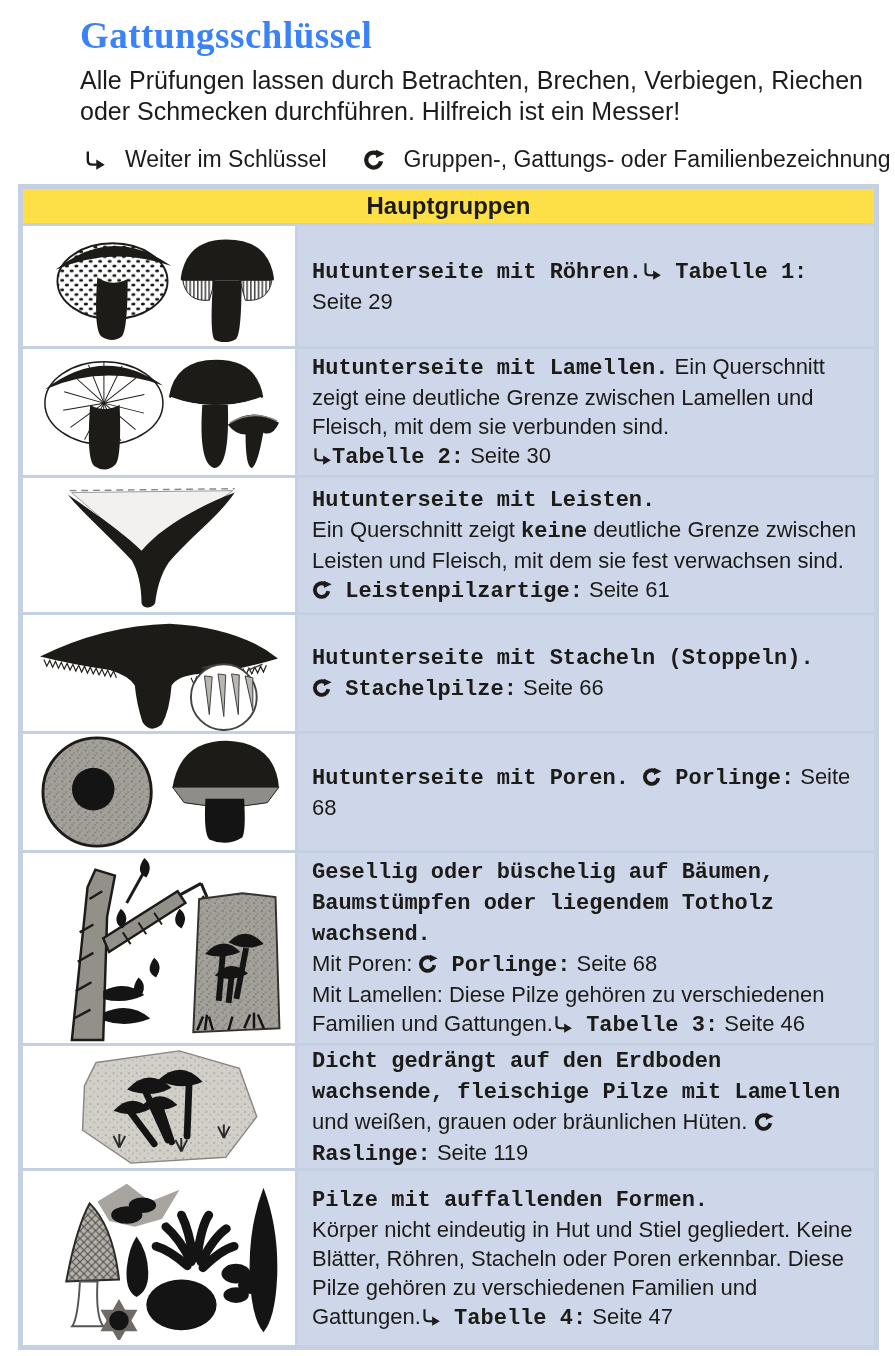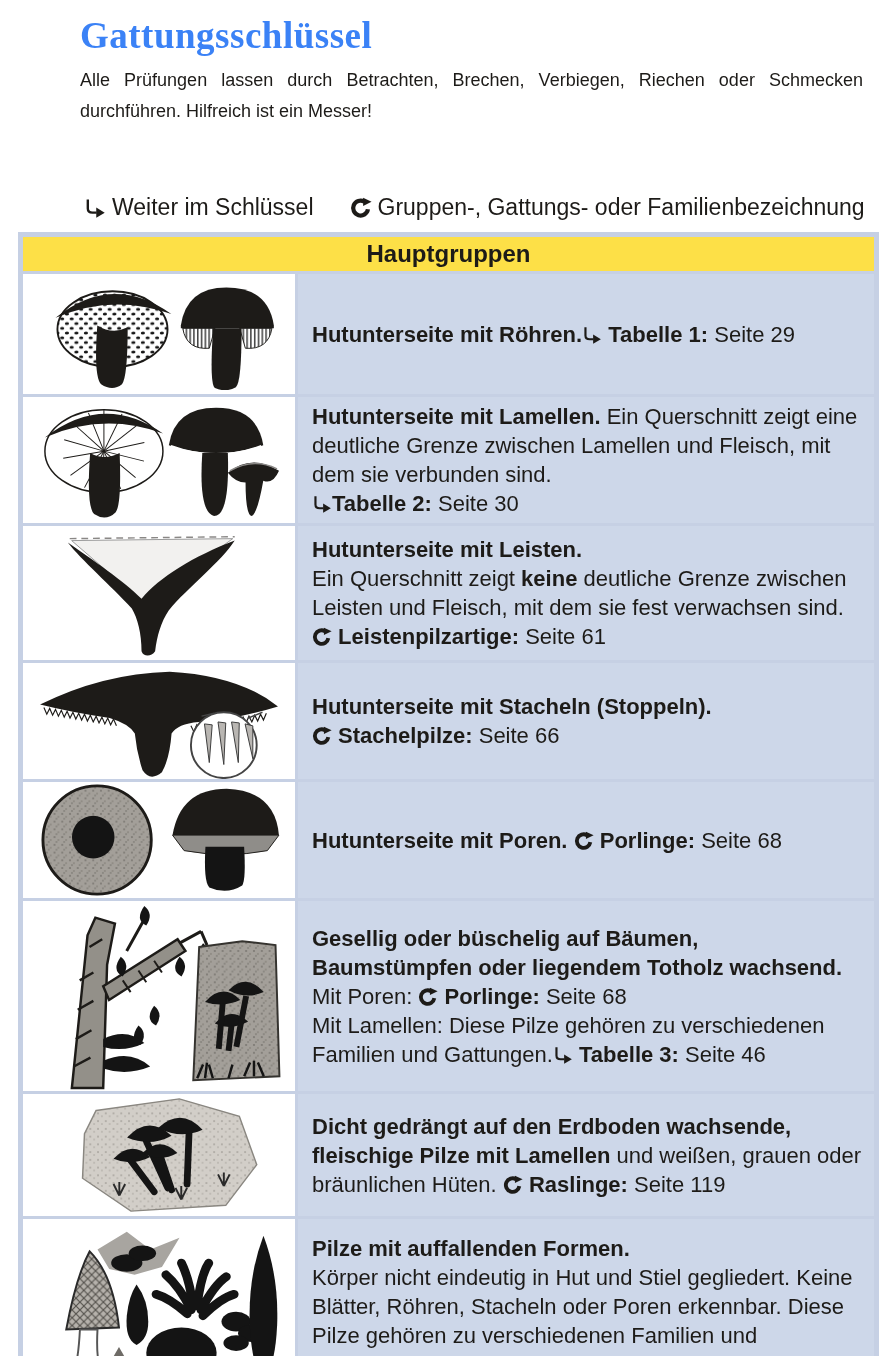"Alle Prüfungen lassen durch Betrachten," .intro { font-size: 18px -> 25px }
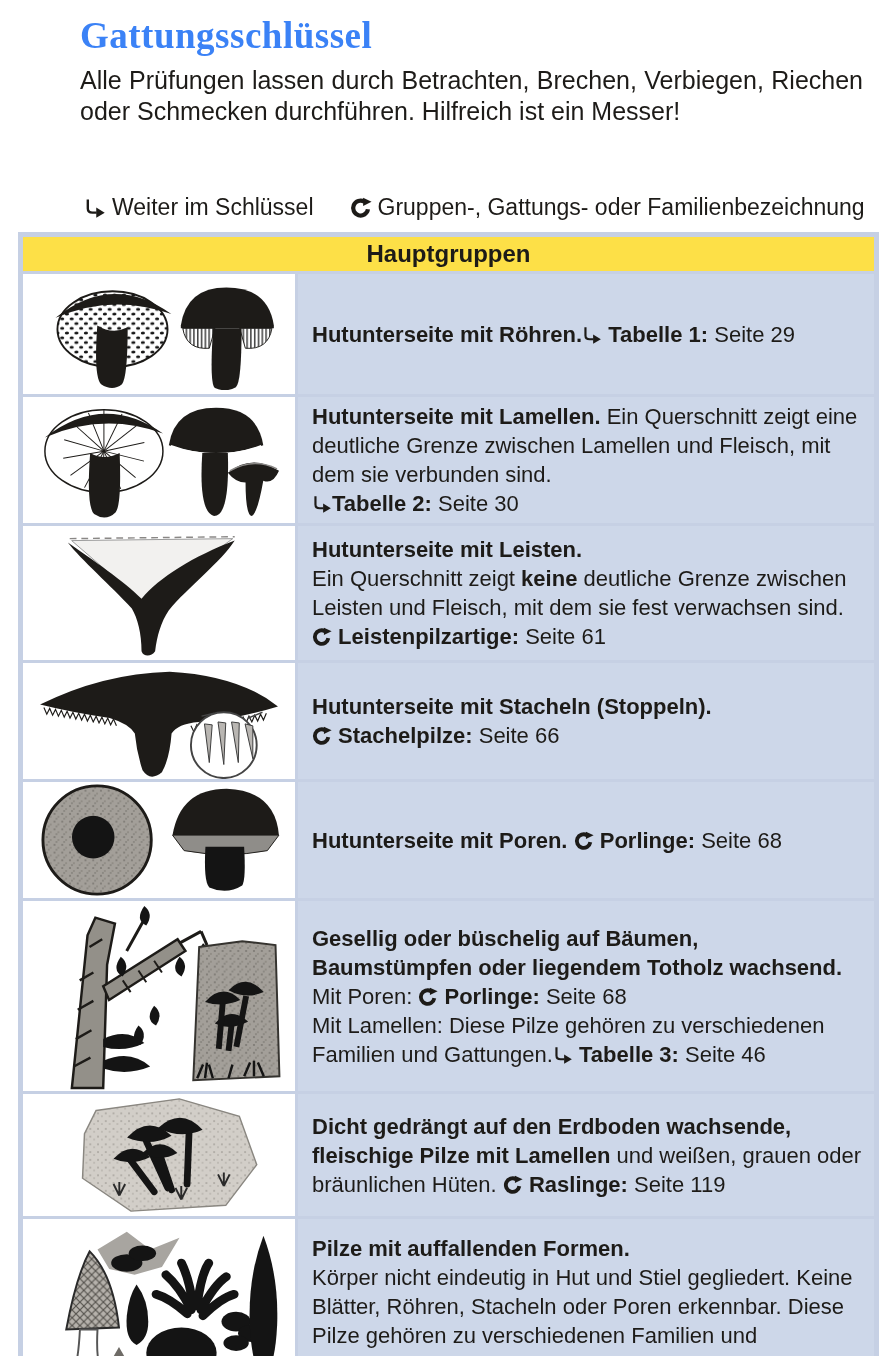"Weiter im Schlüssel" .legend-item { gap: 6px -> 19px; margin-top: 48px -> none }
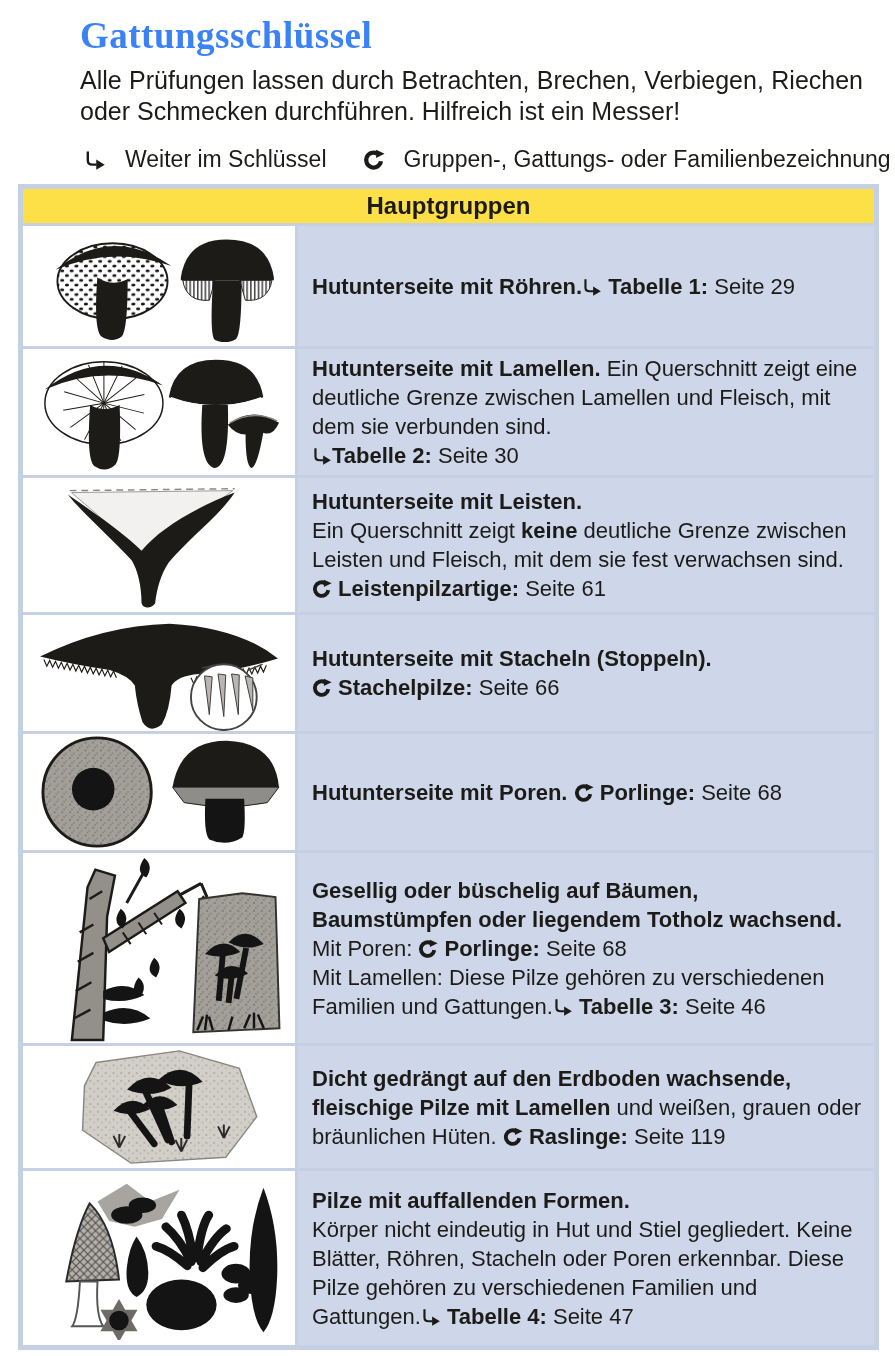"Hutunterseite mit Röhren." .rowtext .b { font-family: none -> Liberation Mono, monospace }
